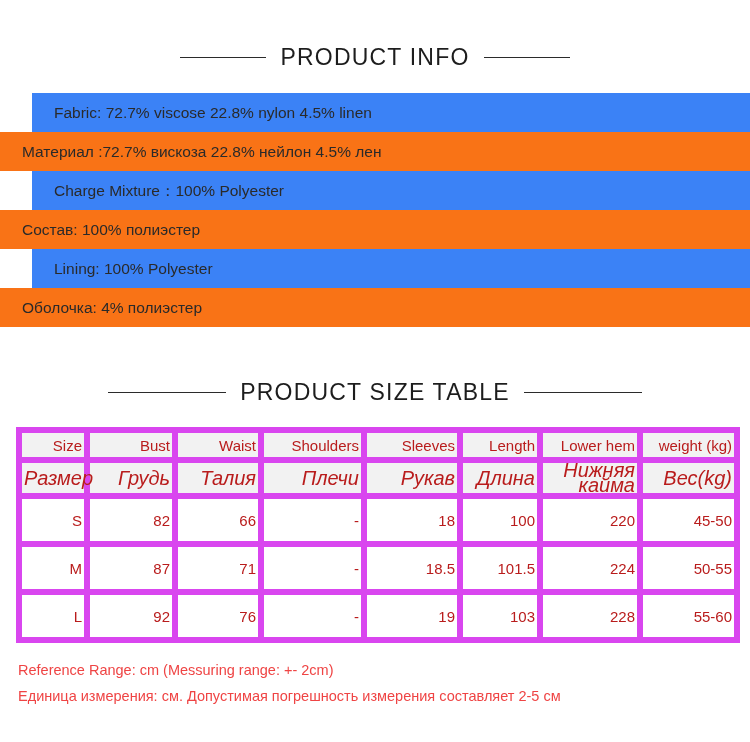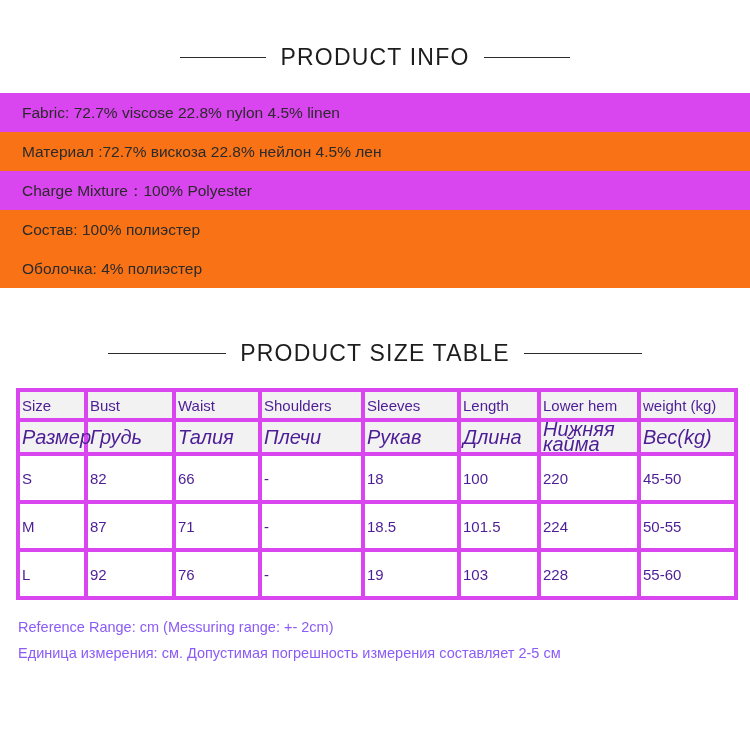"Fabric: 72.7% viscose 22.8% nylon" .info-row.shade-a { background: #d946ef -> #3b82f6; margin-left: none -> 32px }
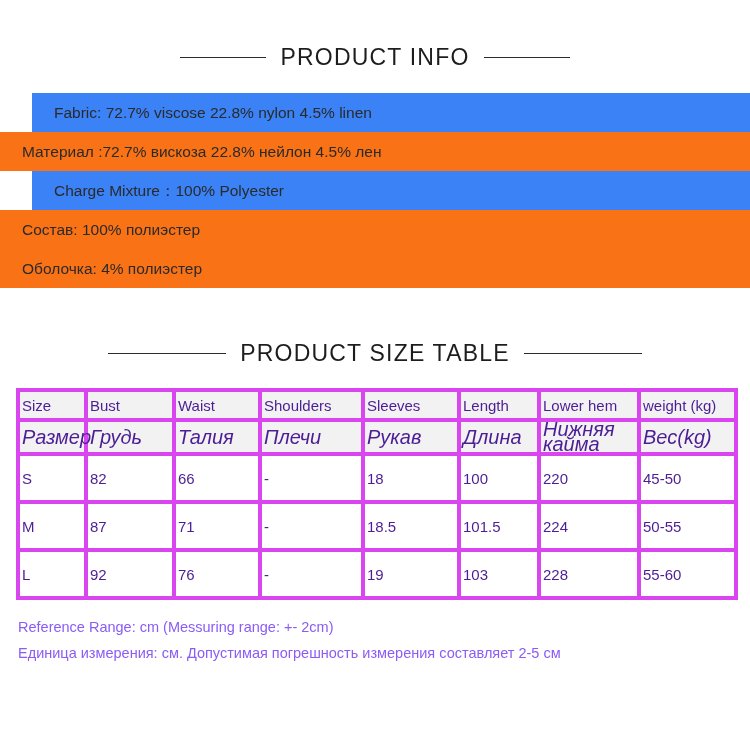"Lining: 100% Polyester" li.info-row { html: none -> <li>Lining: 100% Polyester</li> }
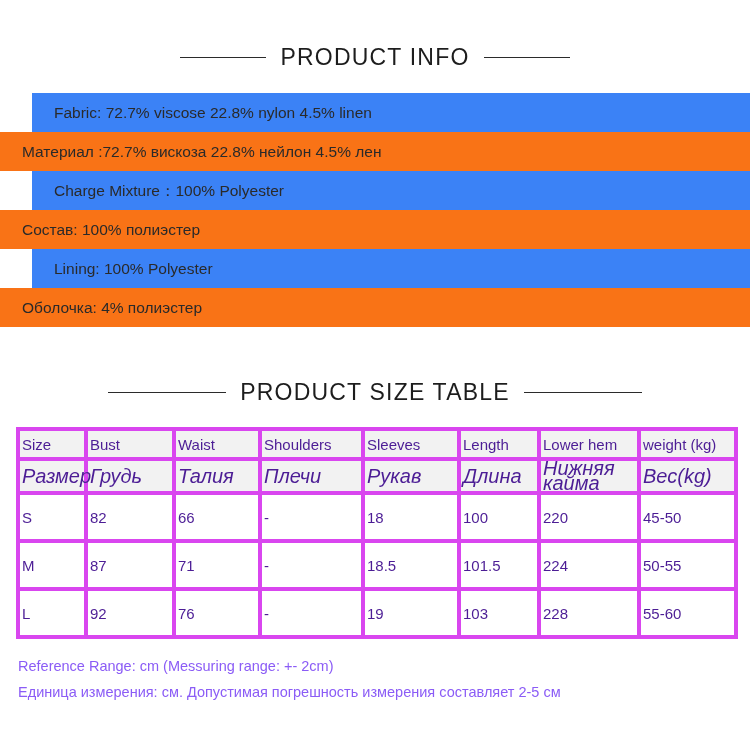"Size" table.size-table th, table.size-table td { border: 4px solid #d946ef -> 6px solid #d946ef; color: #4c1d95 -> #b91c1c; text-align: left -> right }
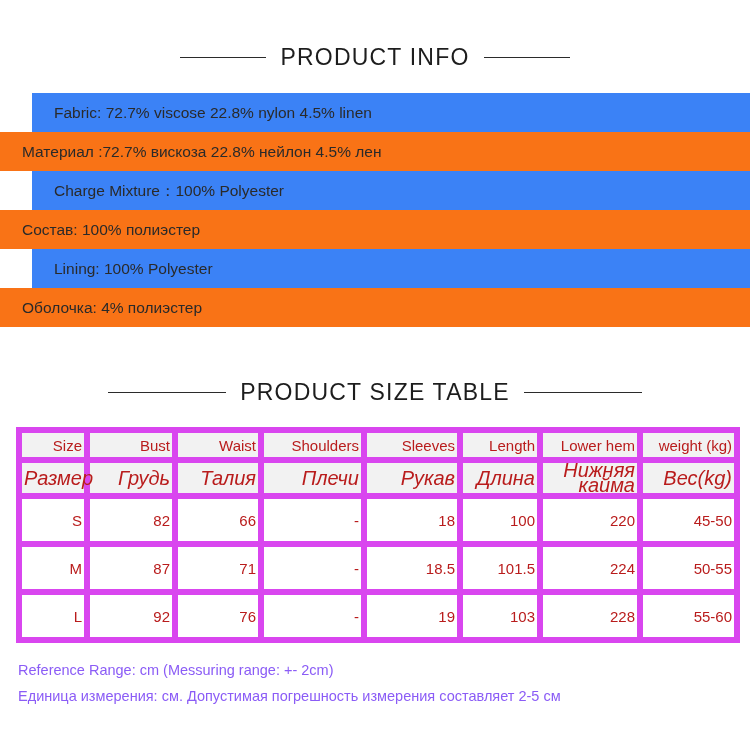"Reference Range: cm (Messuring range:" .note { color: #8b5cf6 -> #ef4444 }
